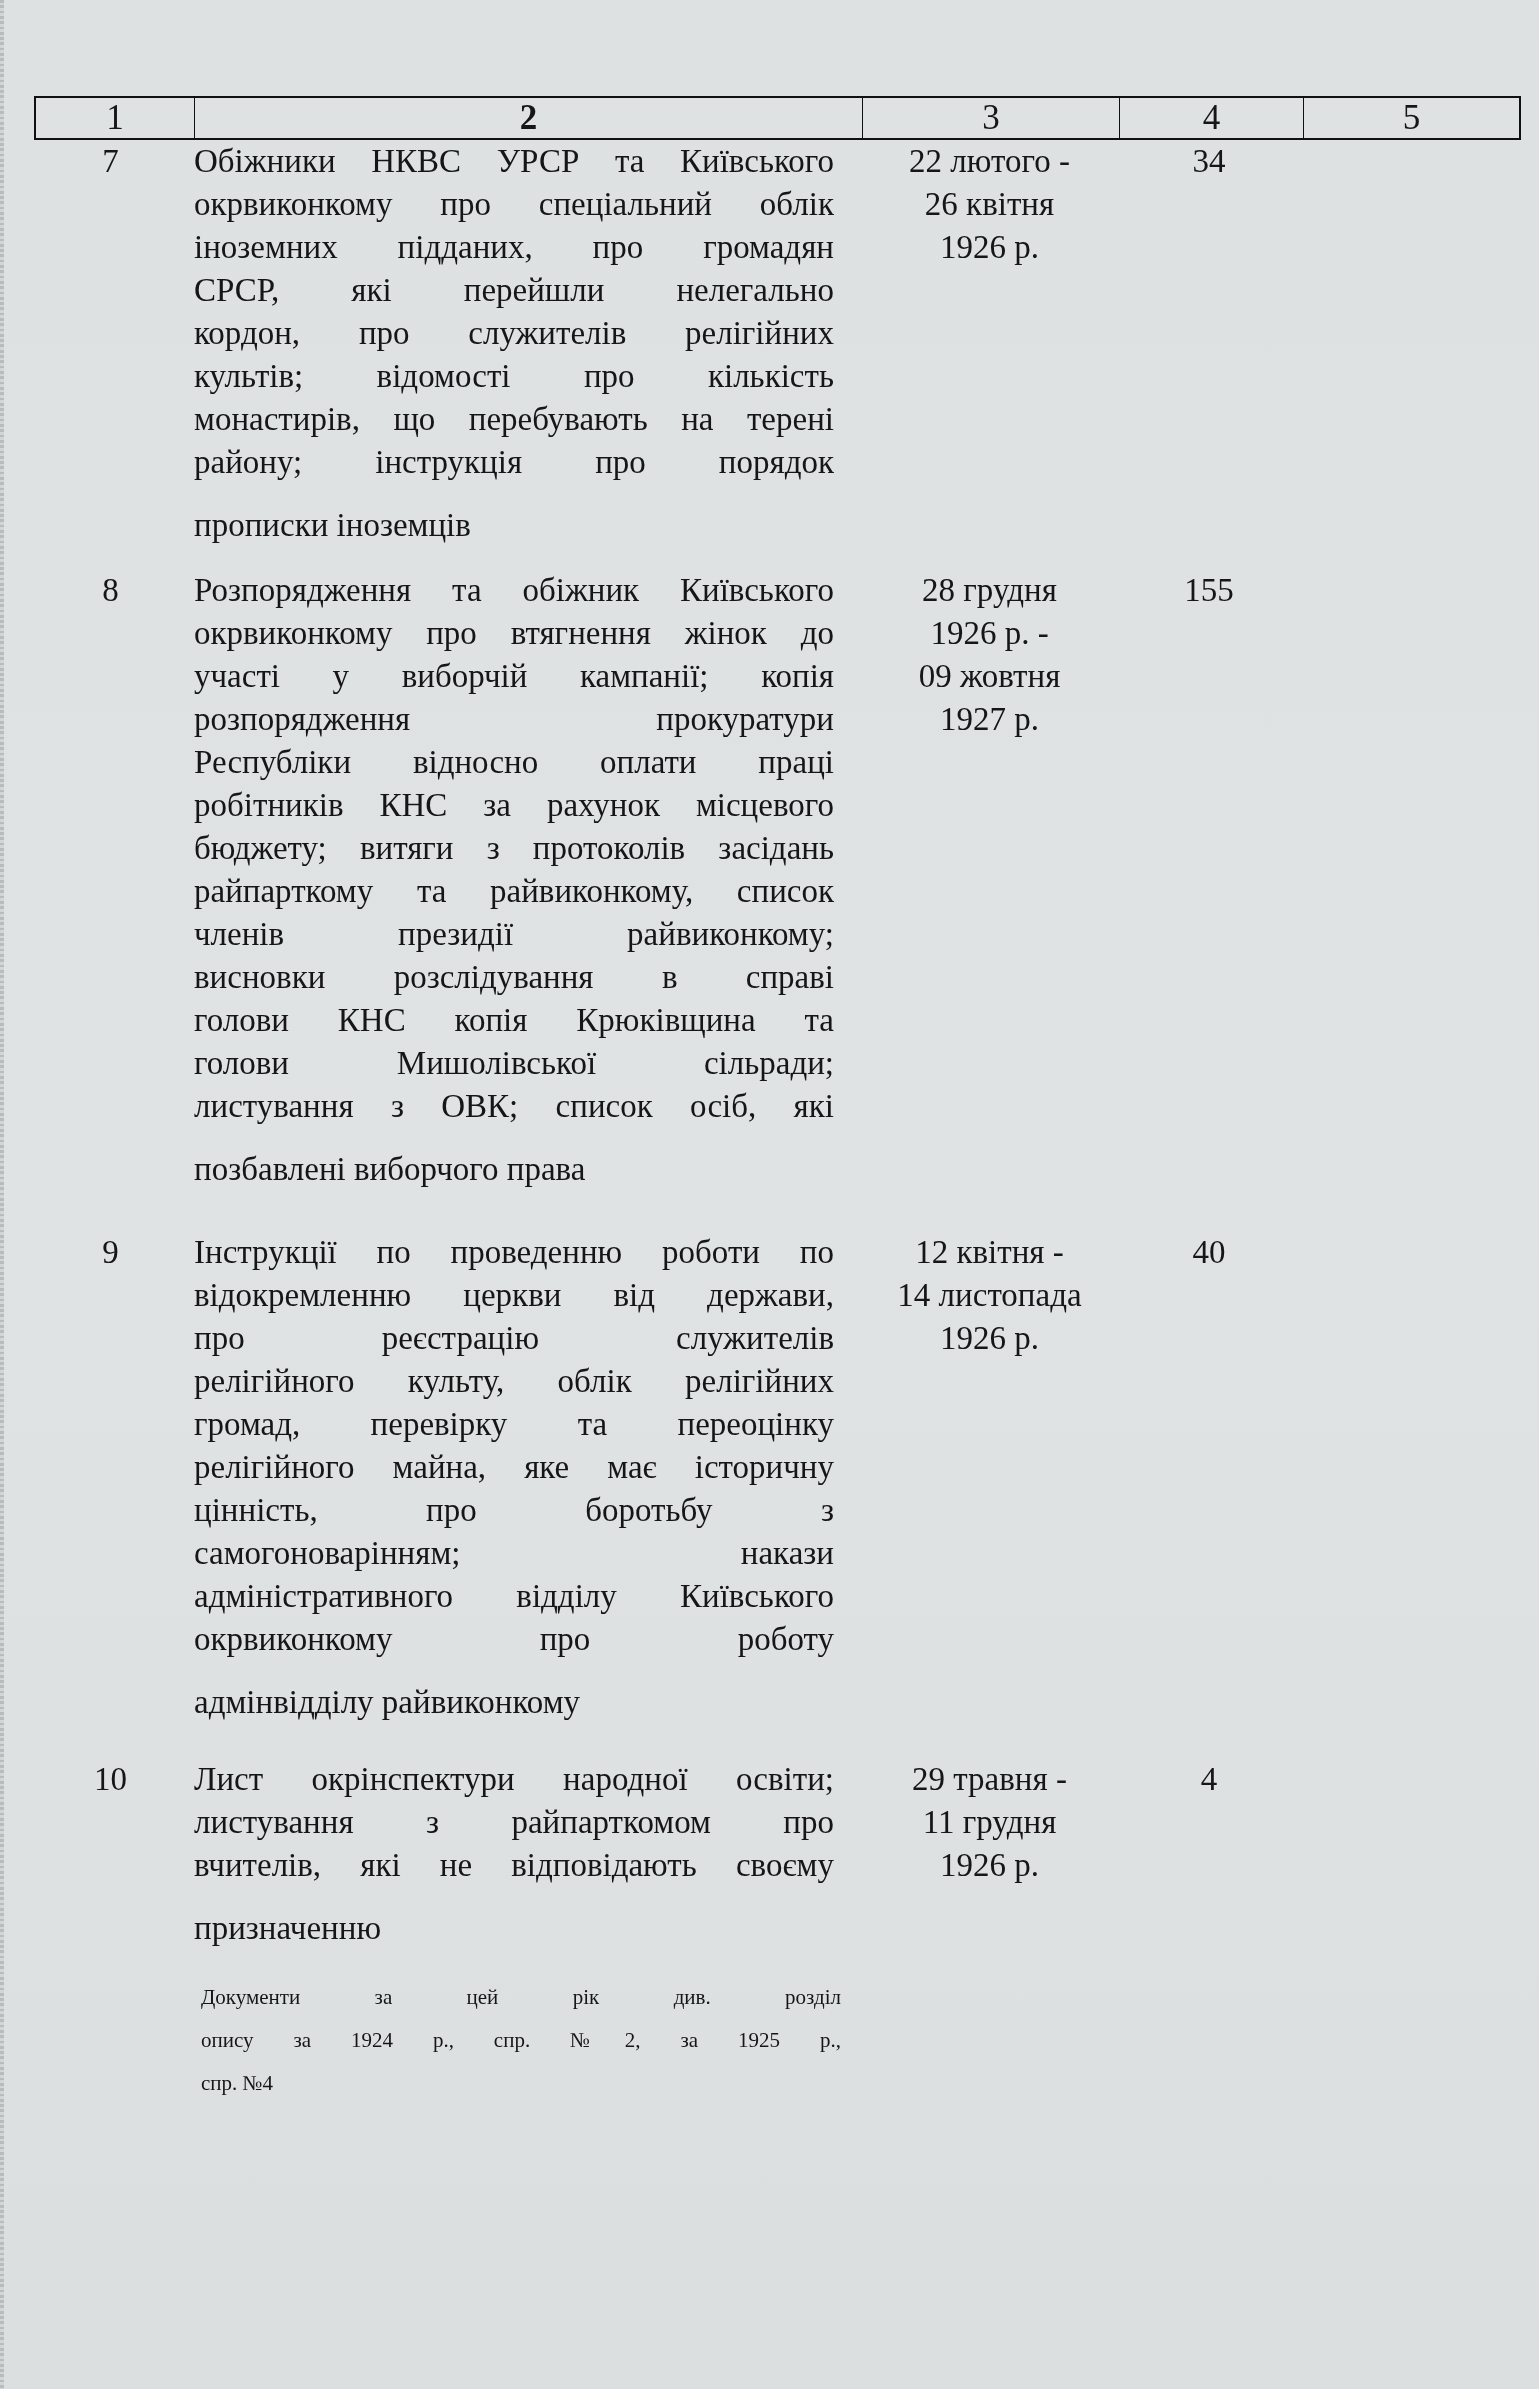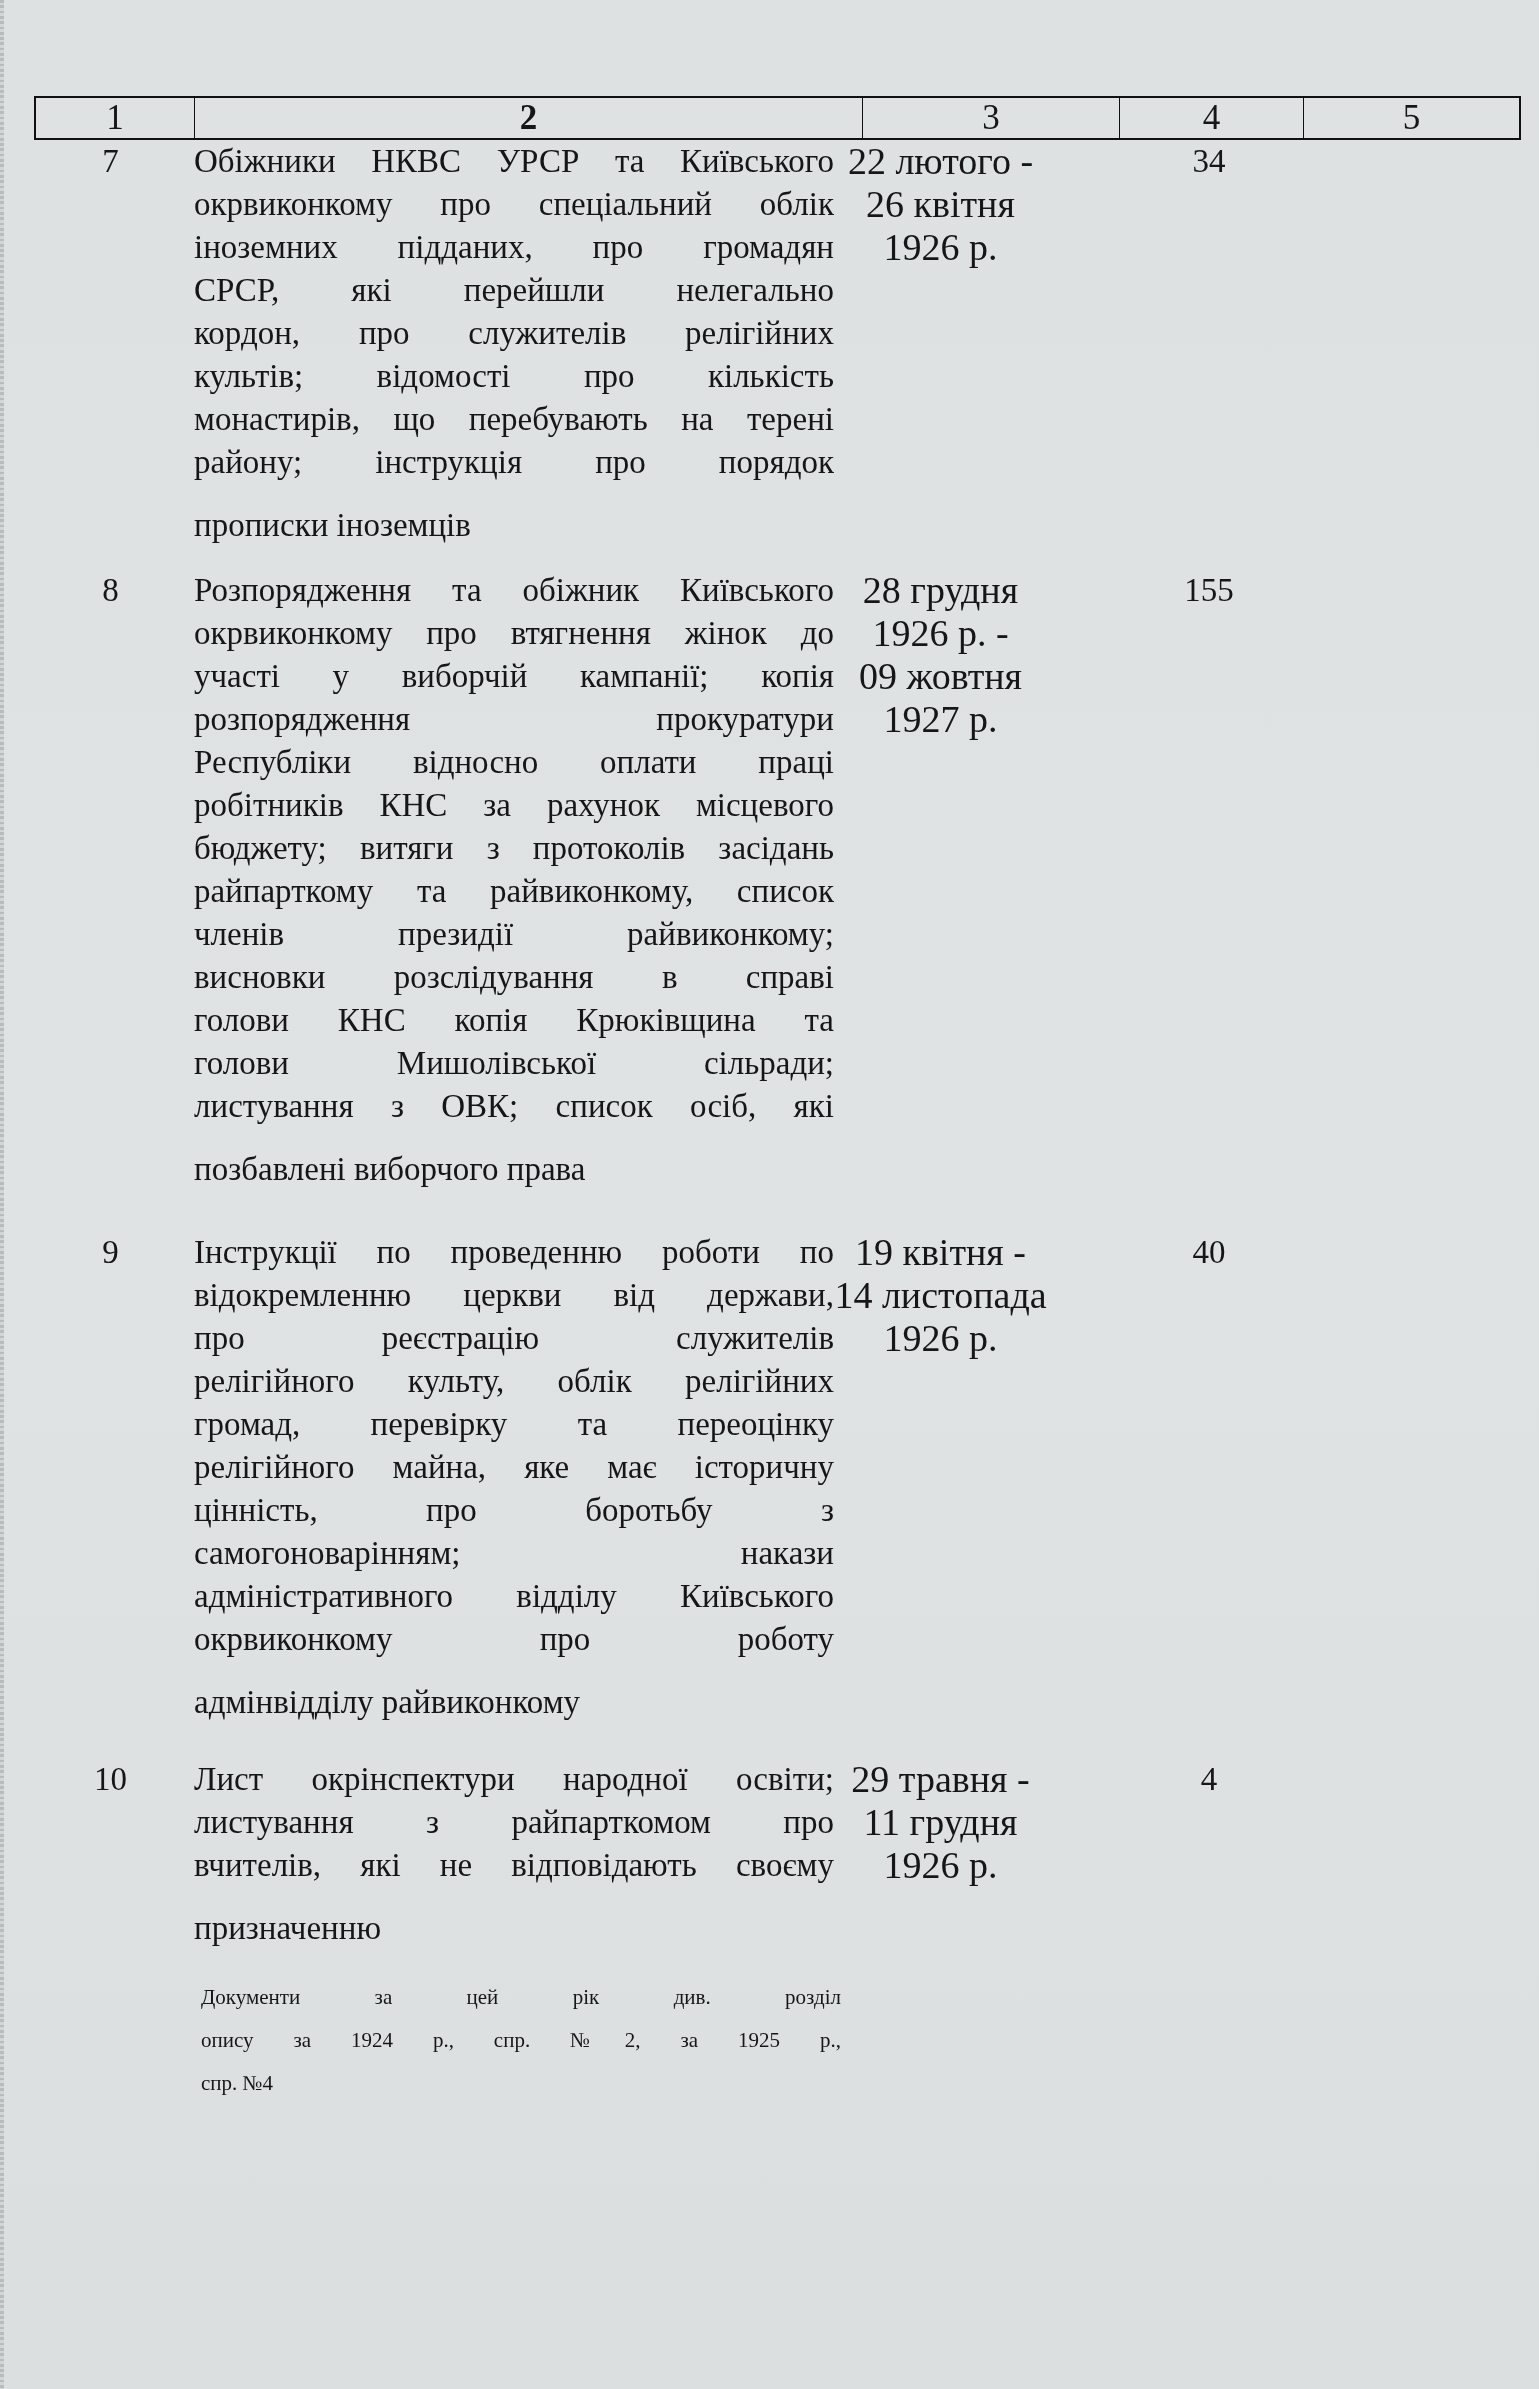"22 лютого -" .col-dates { font-size: 38px -> 33px; left: 812px -> 861px }
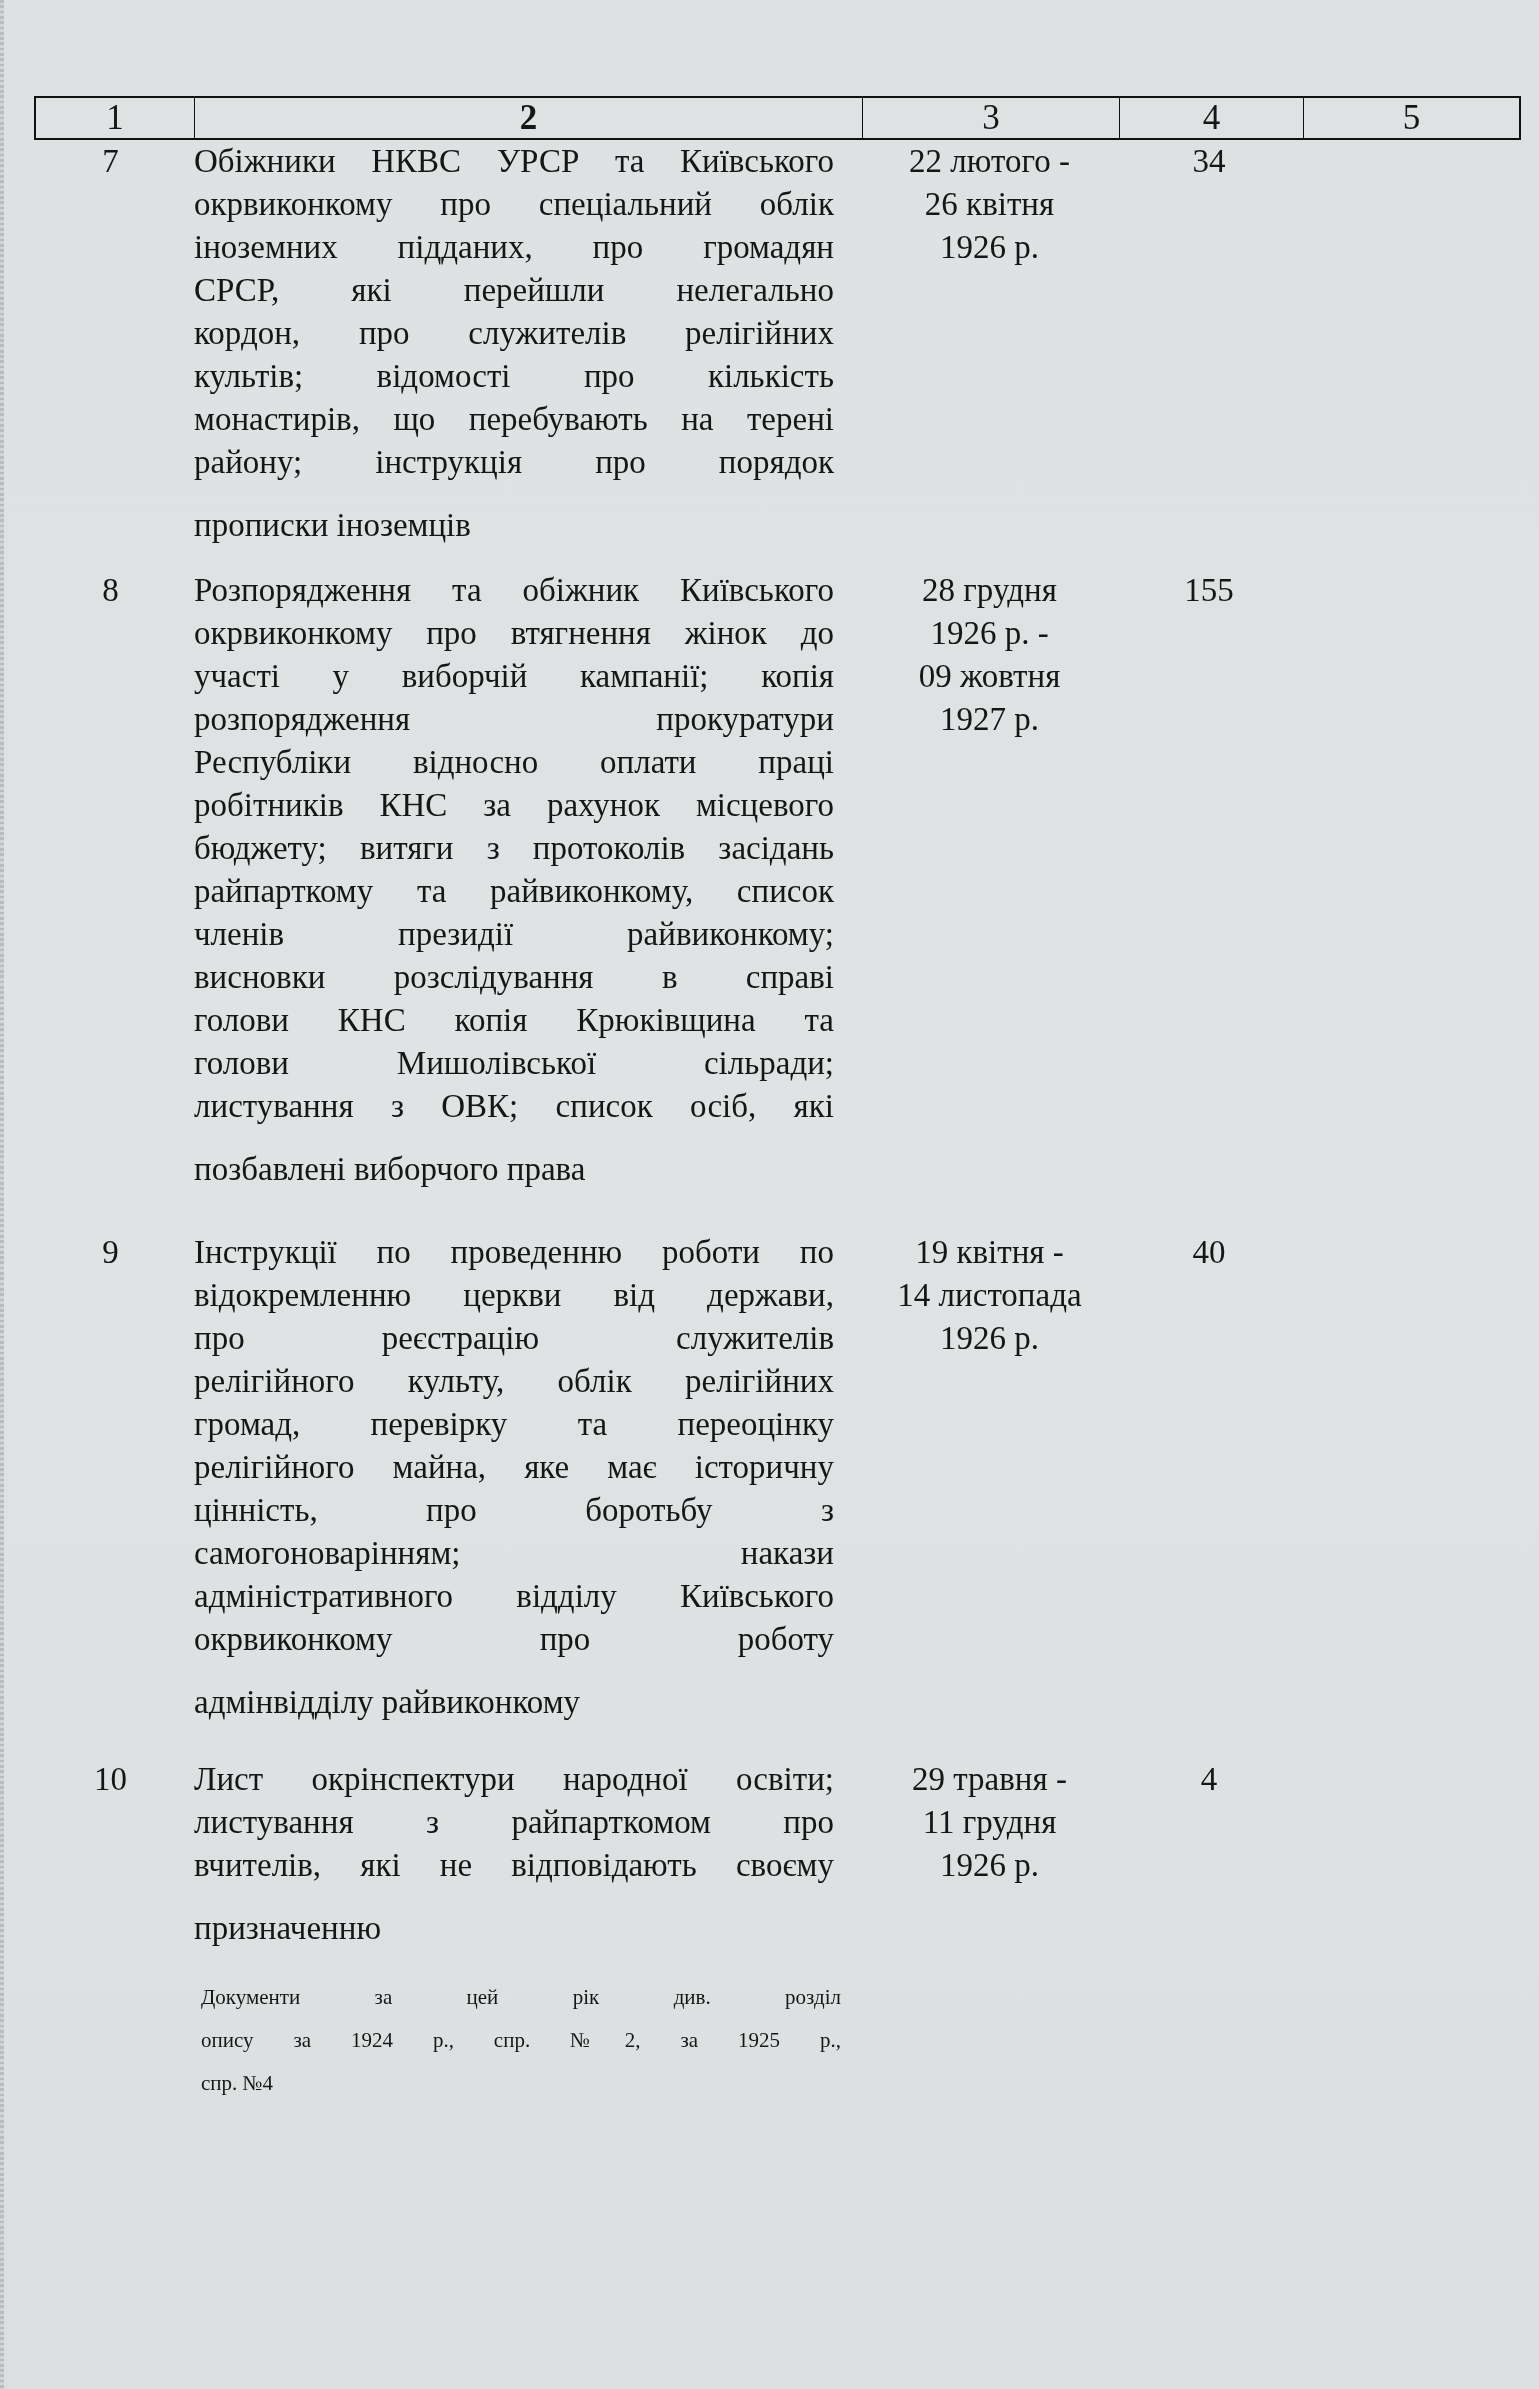"19 квітня -" span.line { text: 19 -> 12 }
